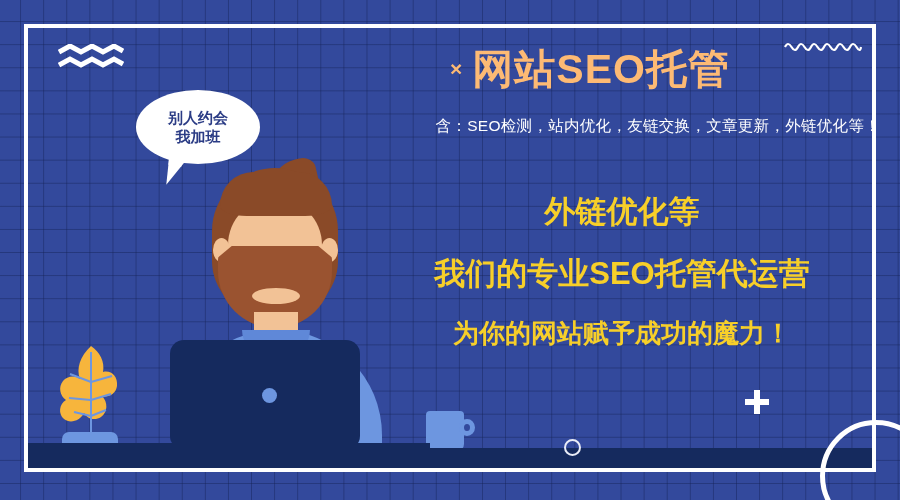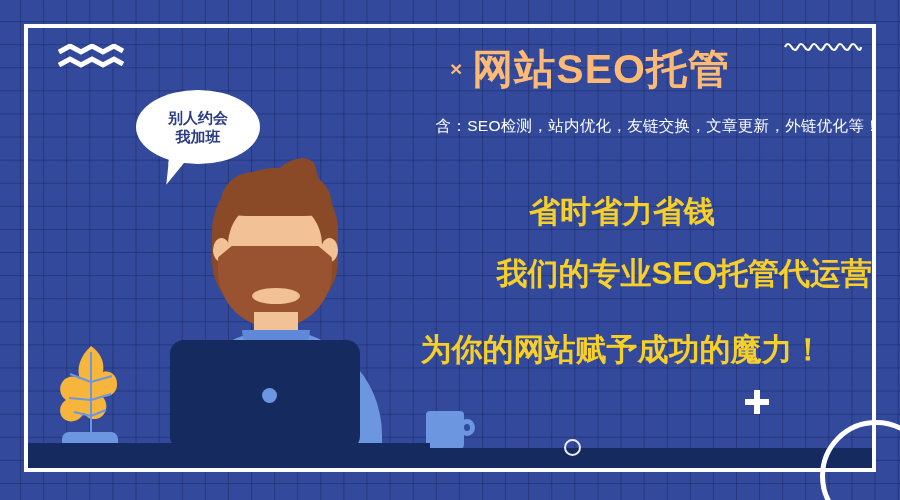"省时省力省钱" div.slogan-1 { text: 省时省力省钱 -> 外链优化等 }
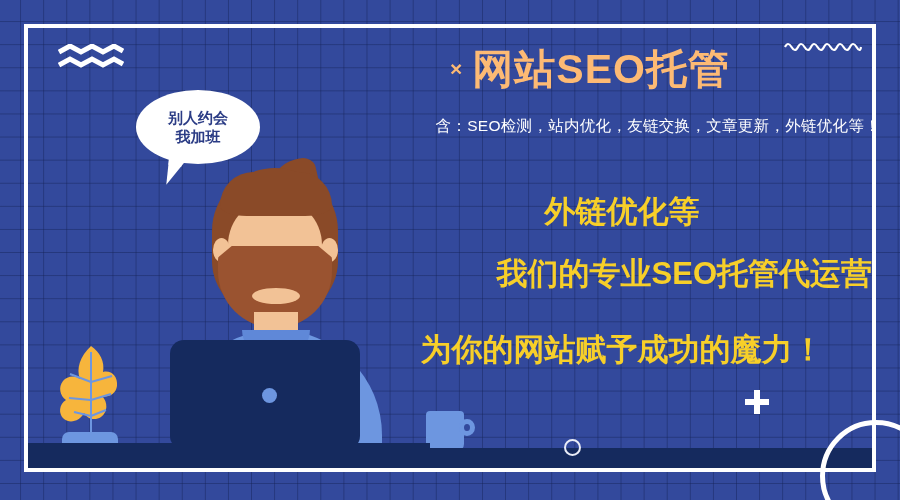"我们的专业SEO托管代运营" .slogan-2 { margin-bottom: 45px -> 31px; text-align: right -> none }
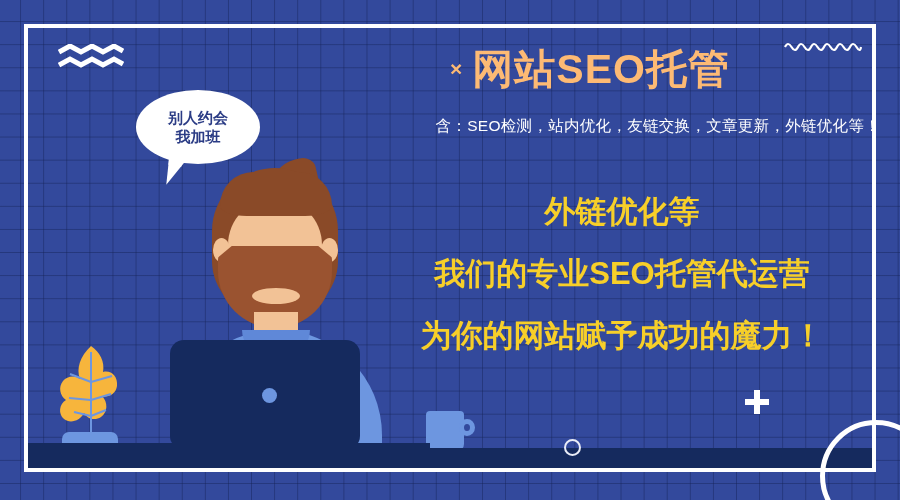"为你的网站赋予成功的魔力！" .slogan-3 { font-size: 31px -> 26px }
